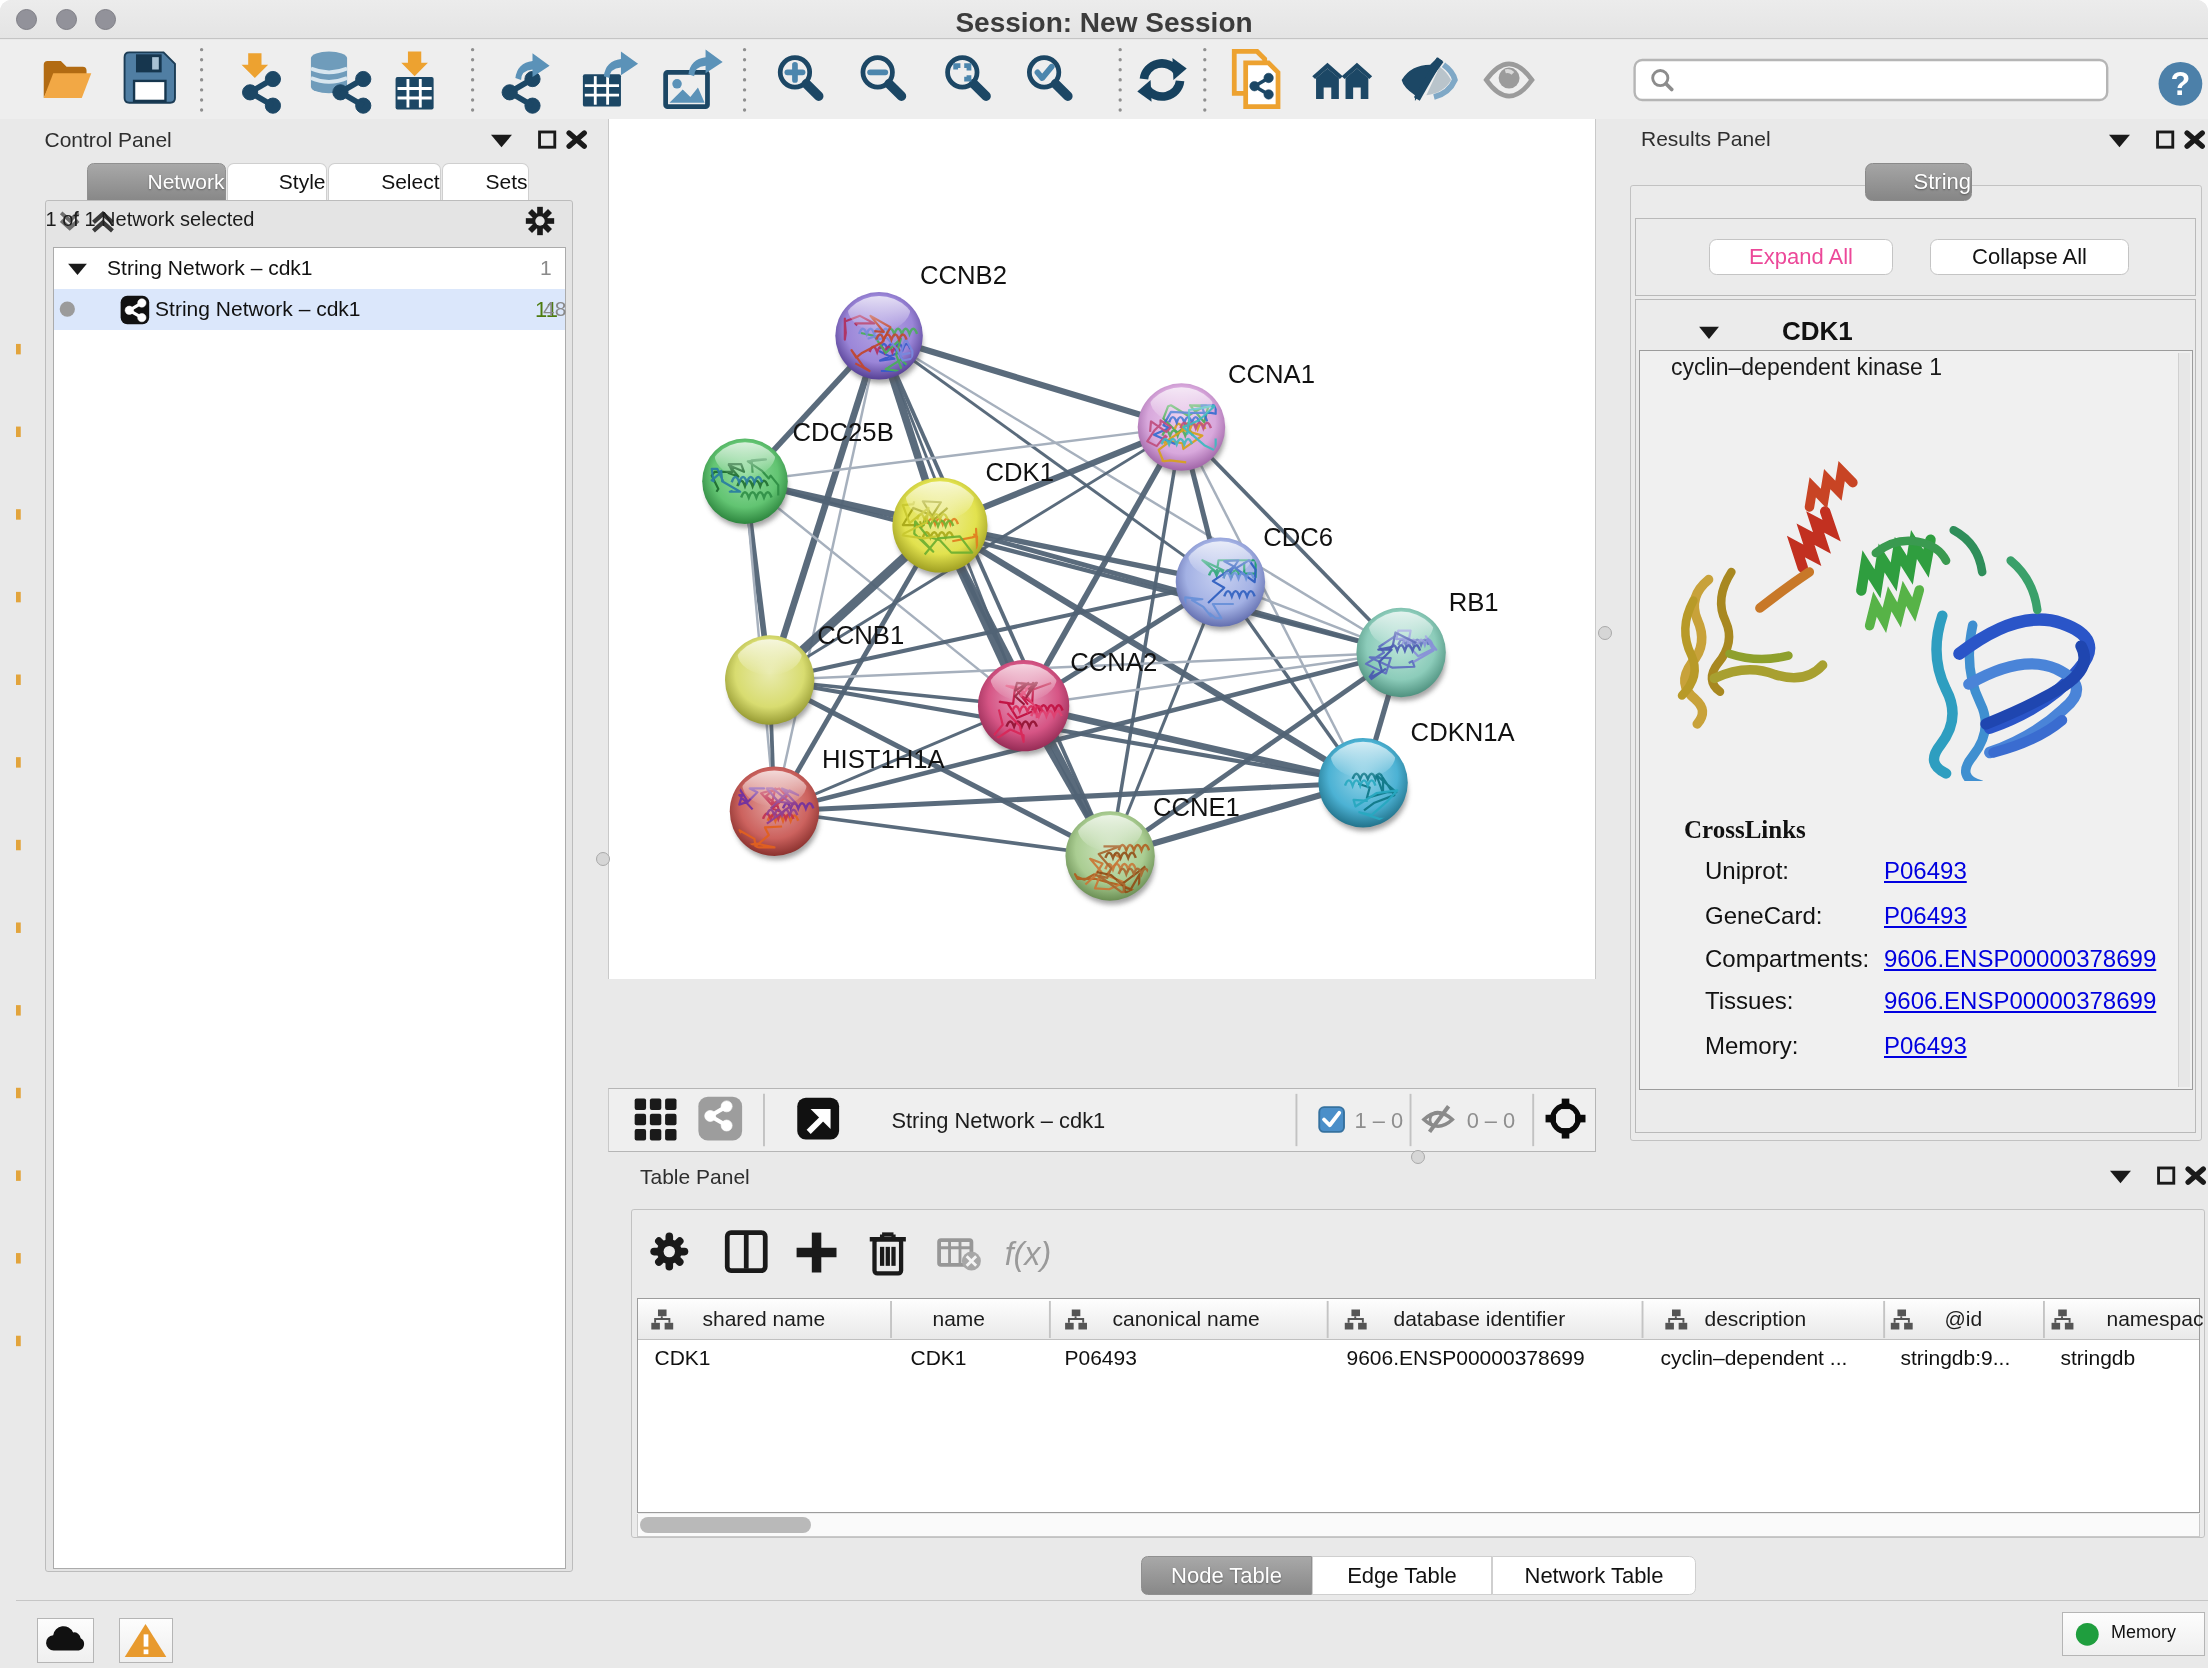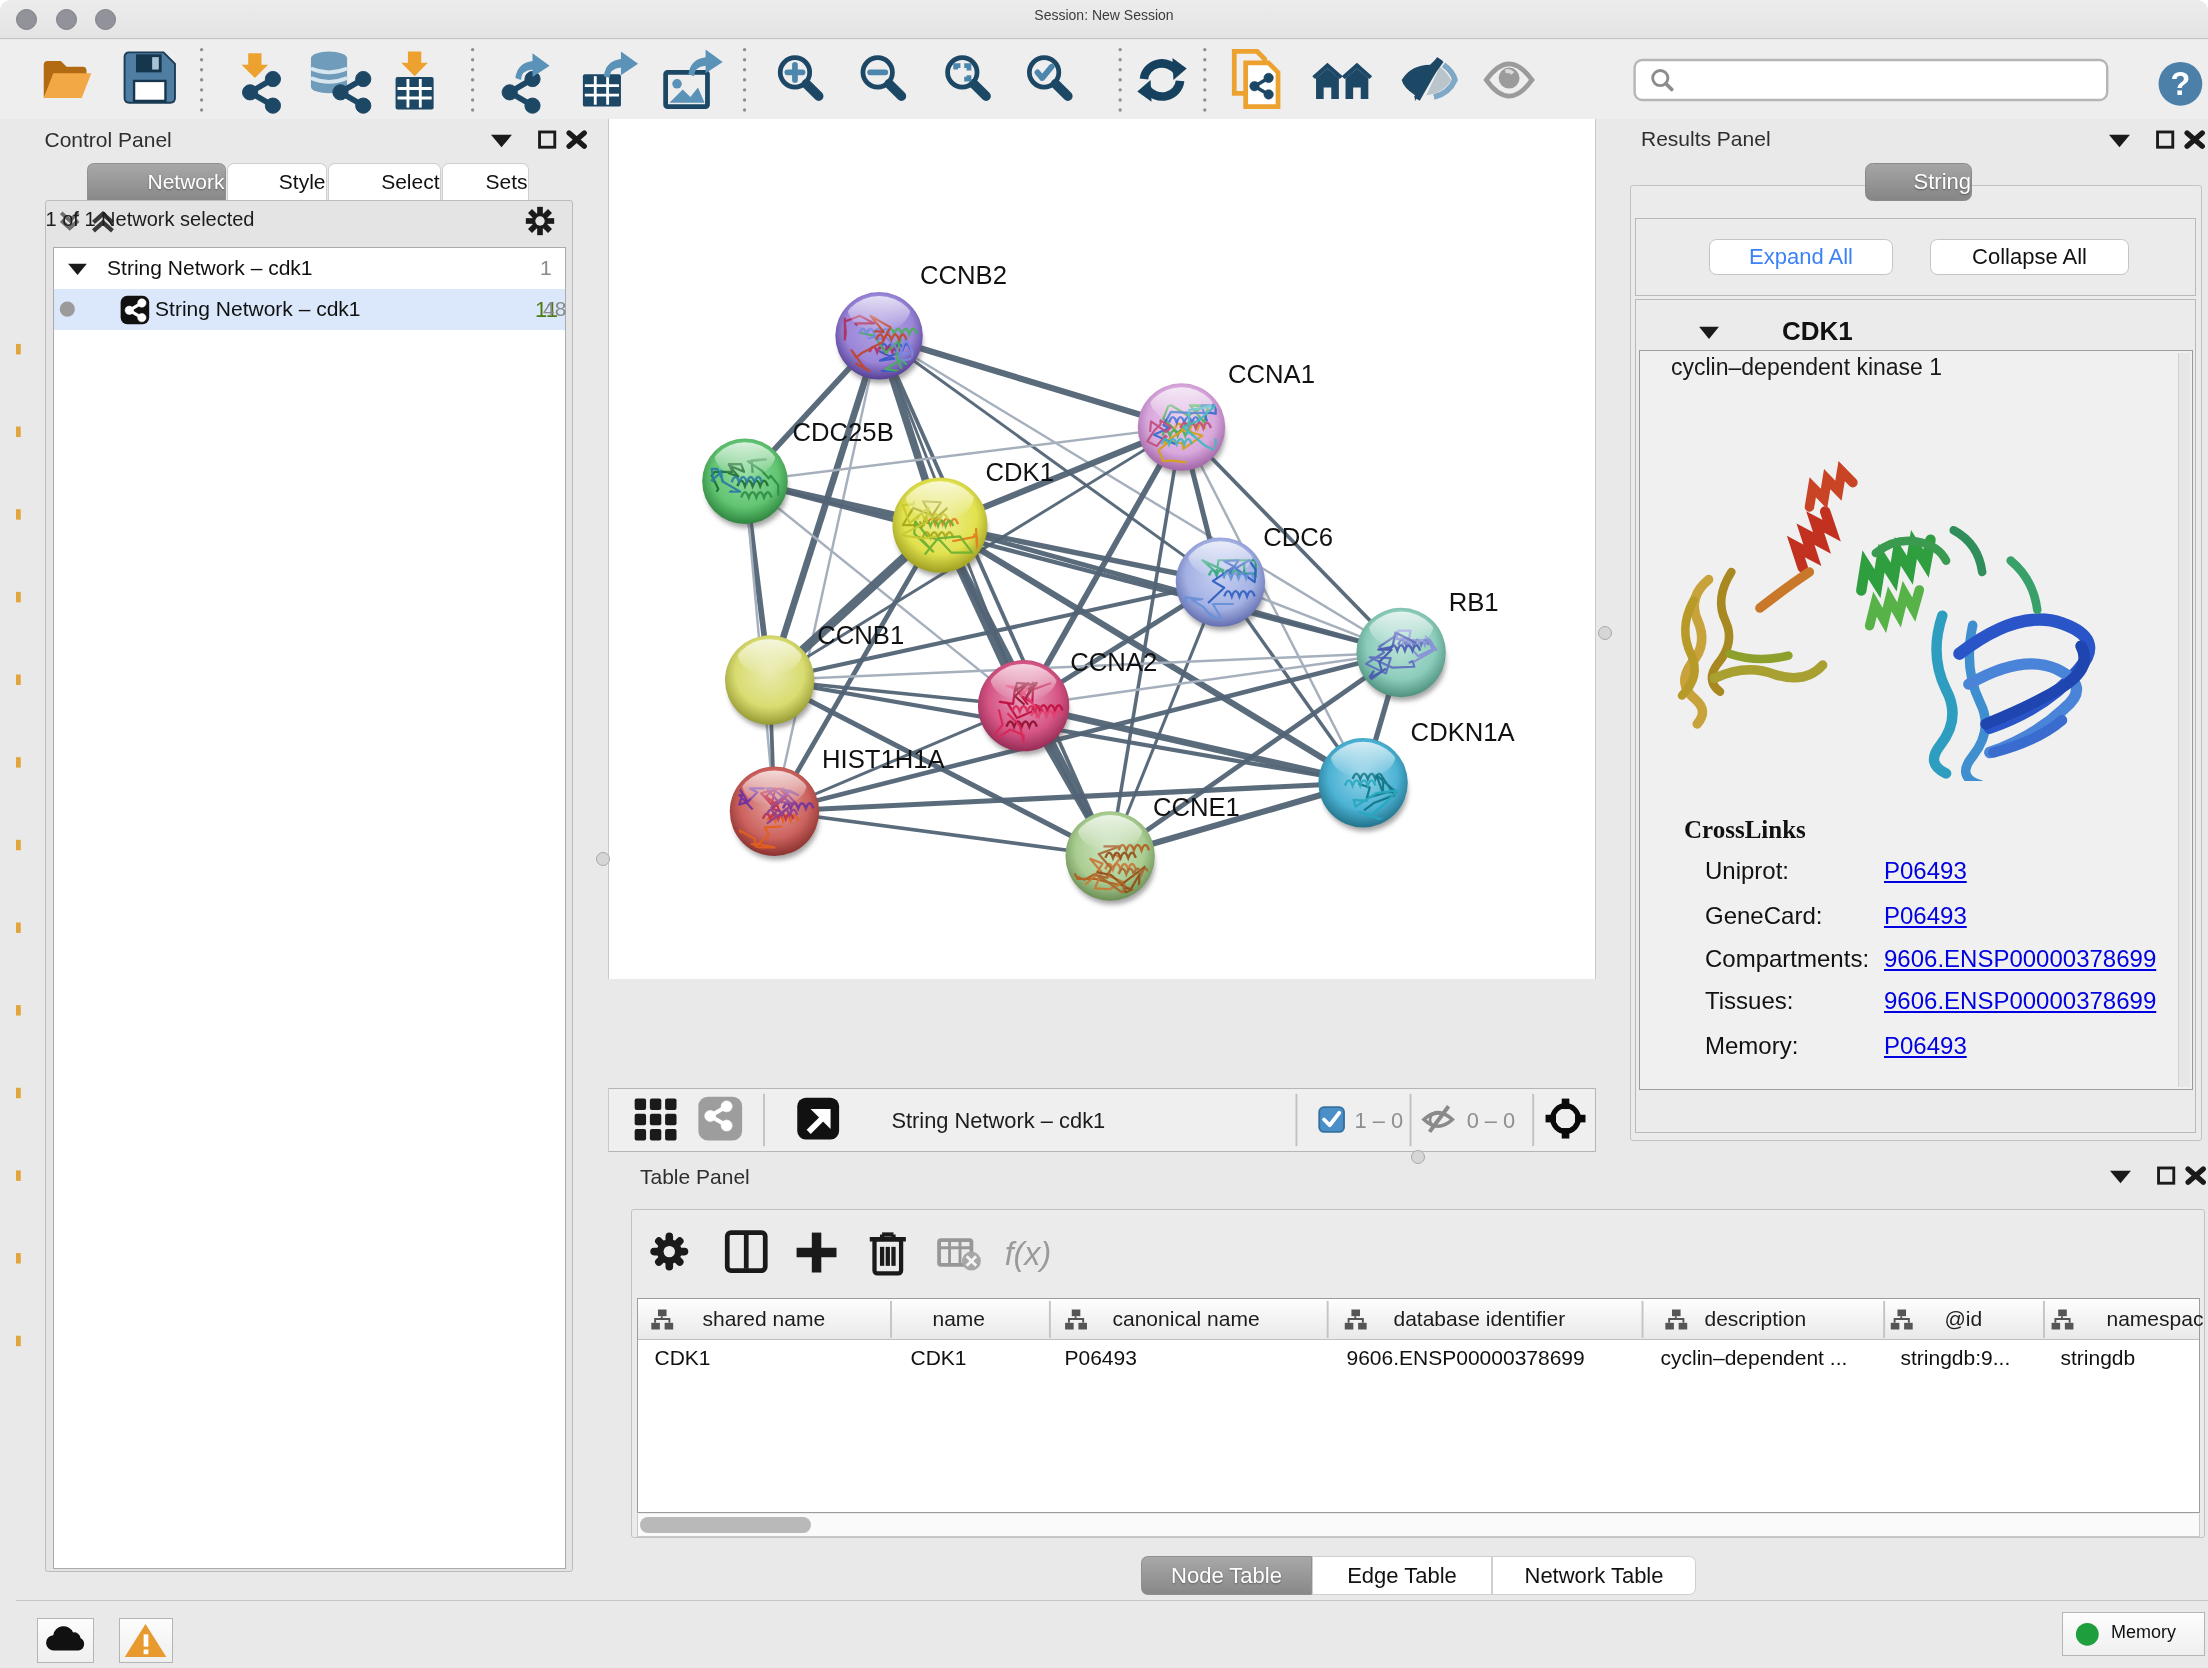"Session: New Session" #title { font-size: 14px -> 28px; font-weight: normal -> bold }
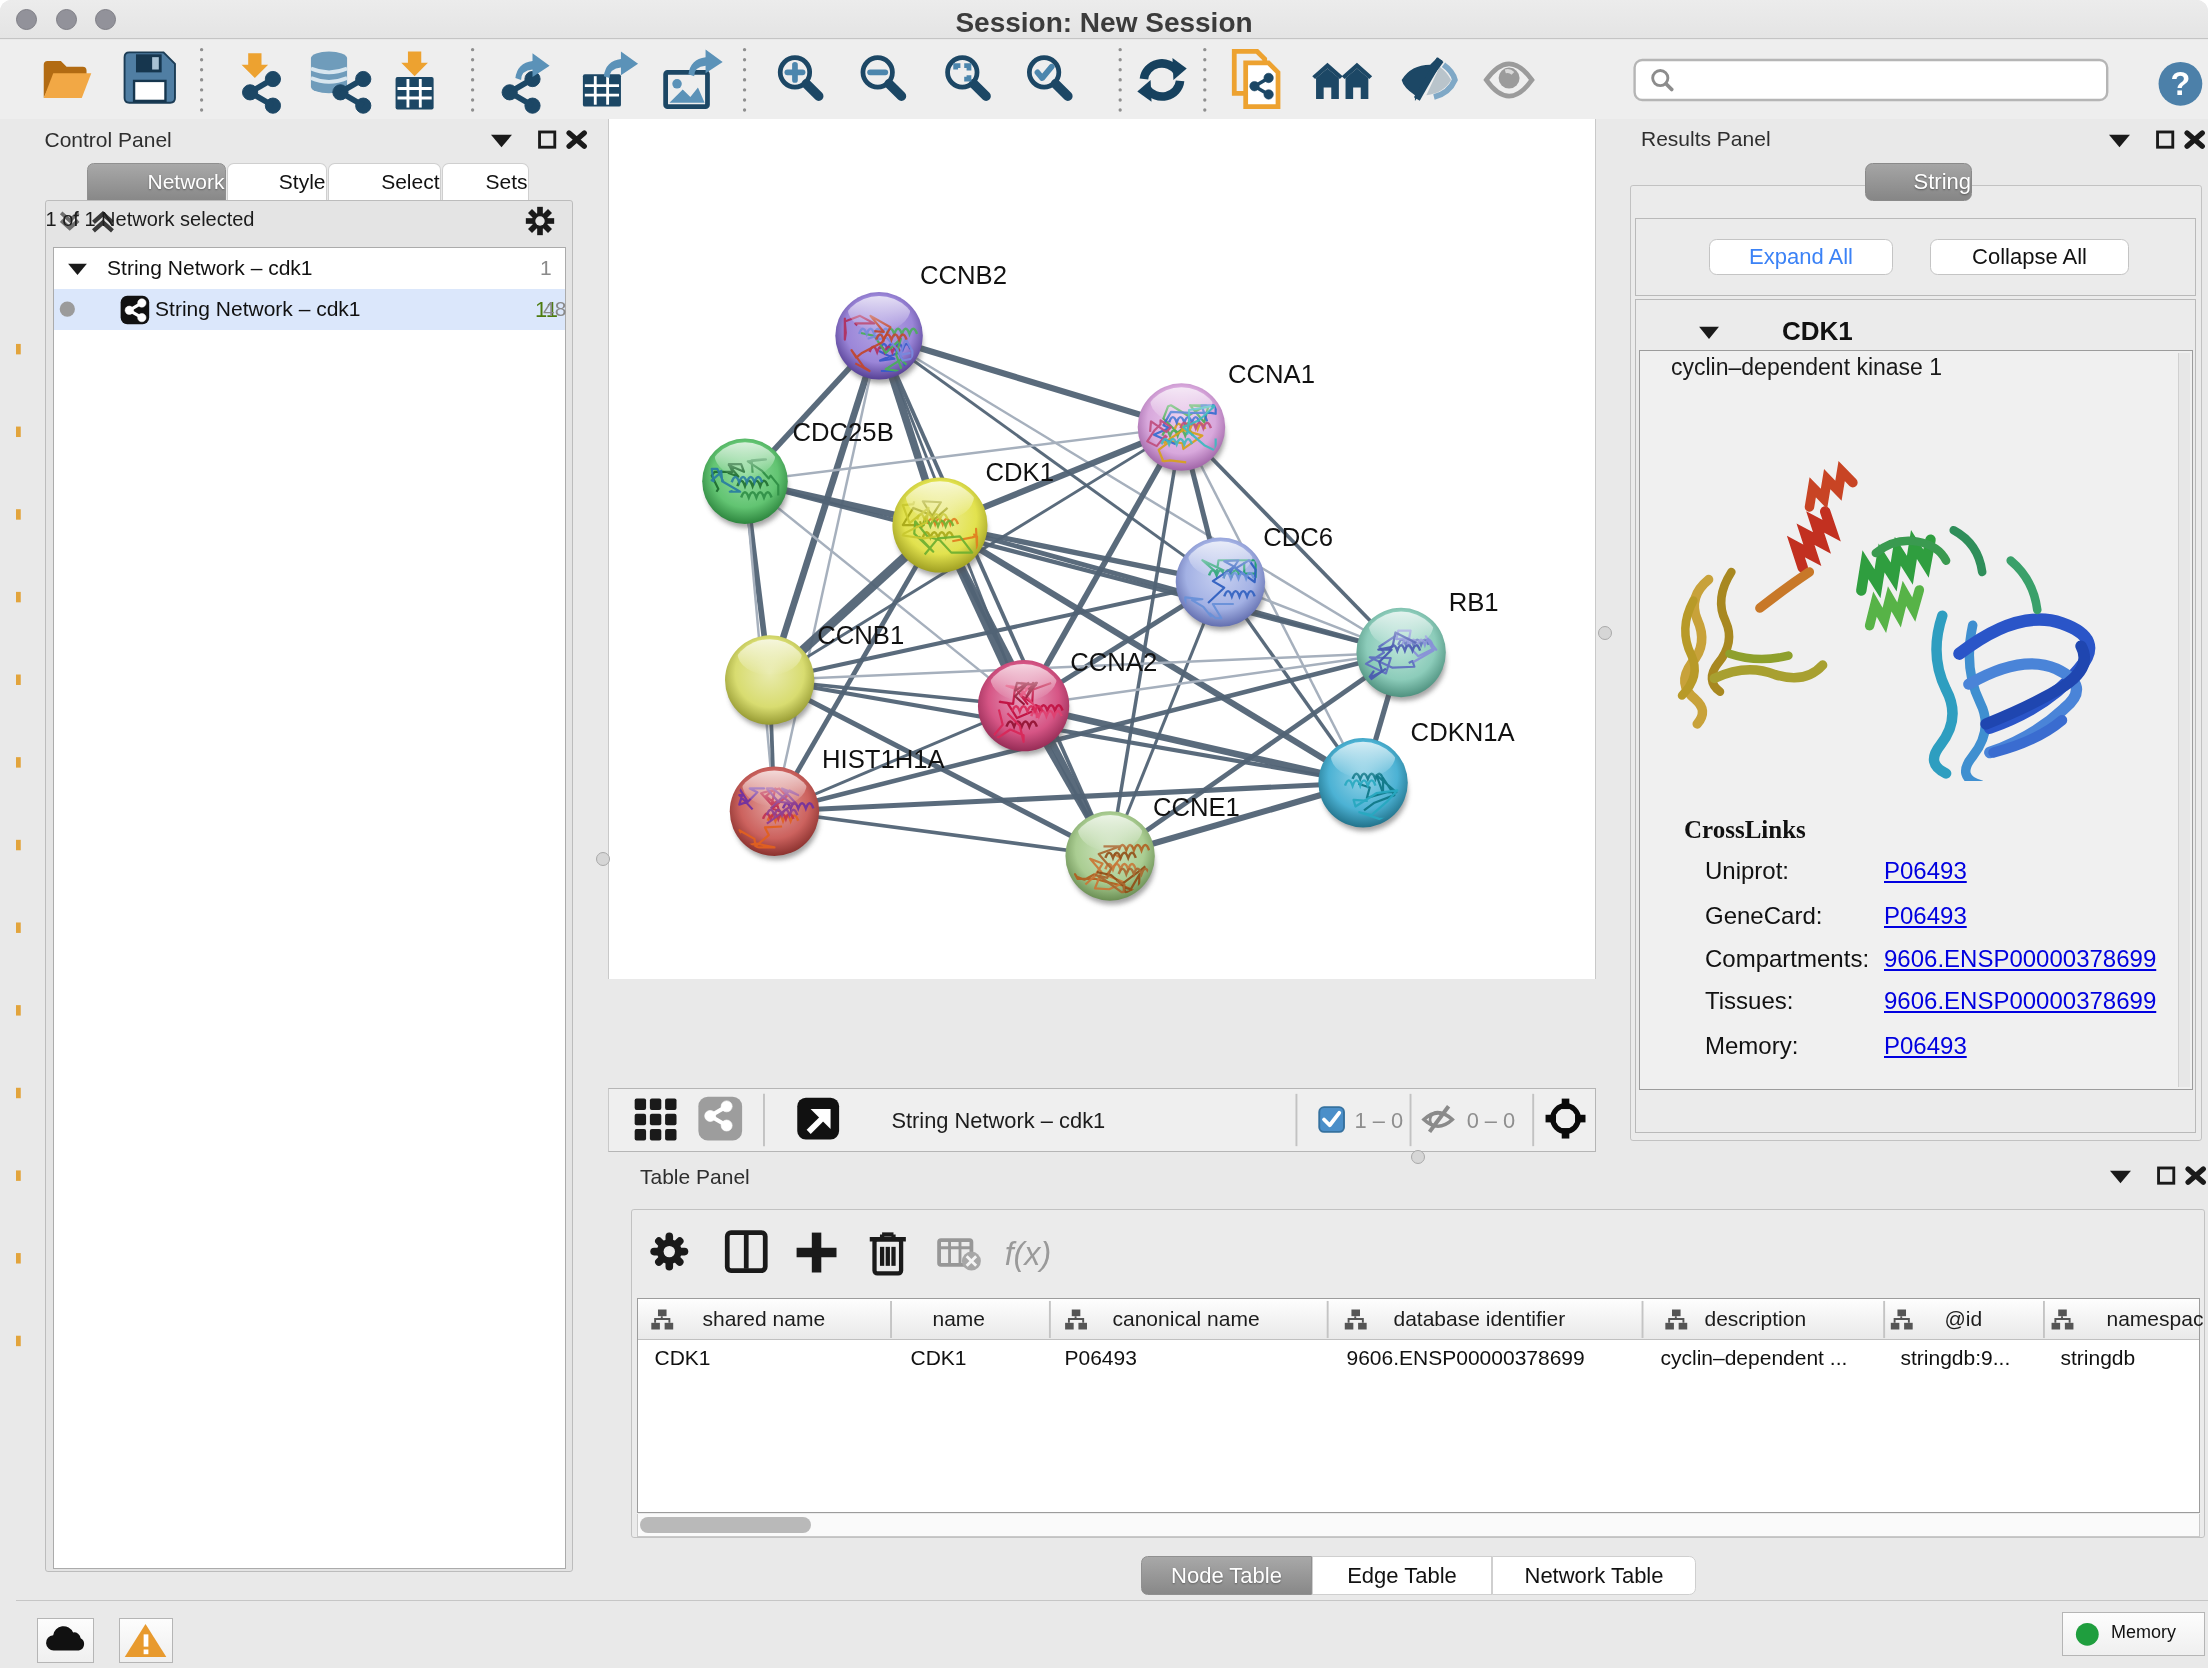"Expand All" div { color: #3b82f6 -> #ec4899 }
